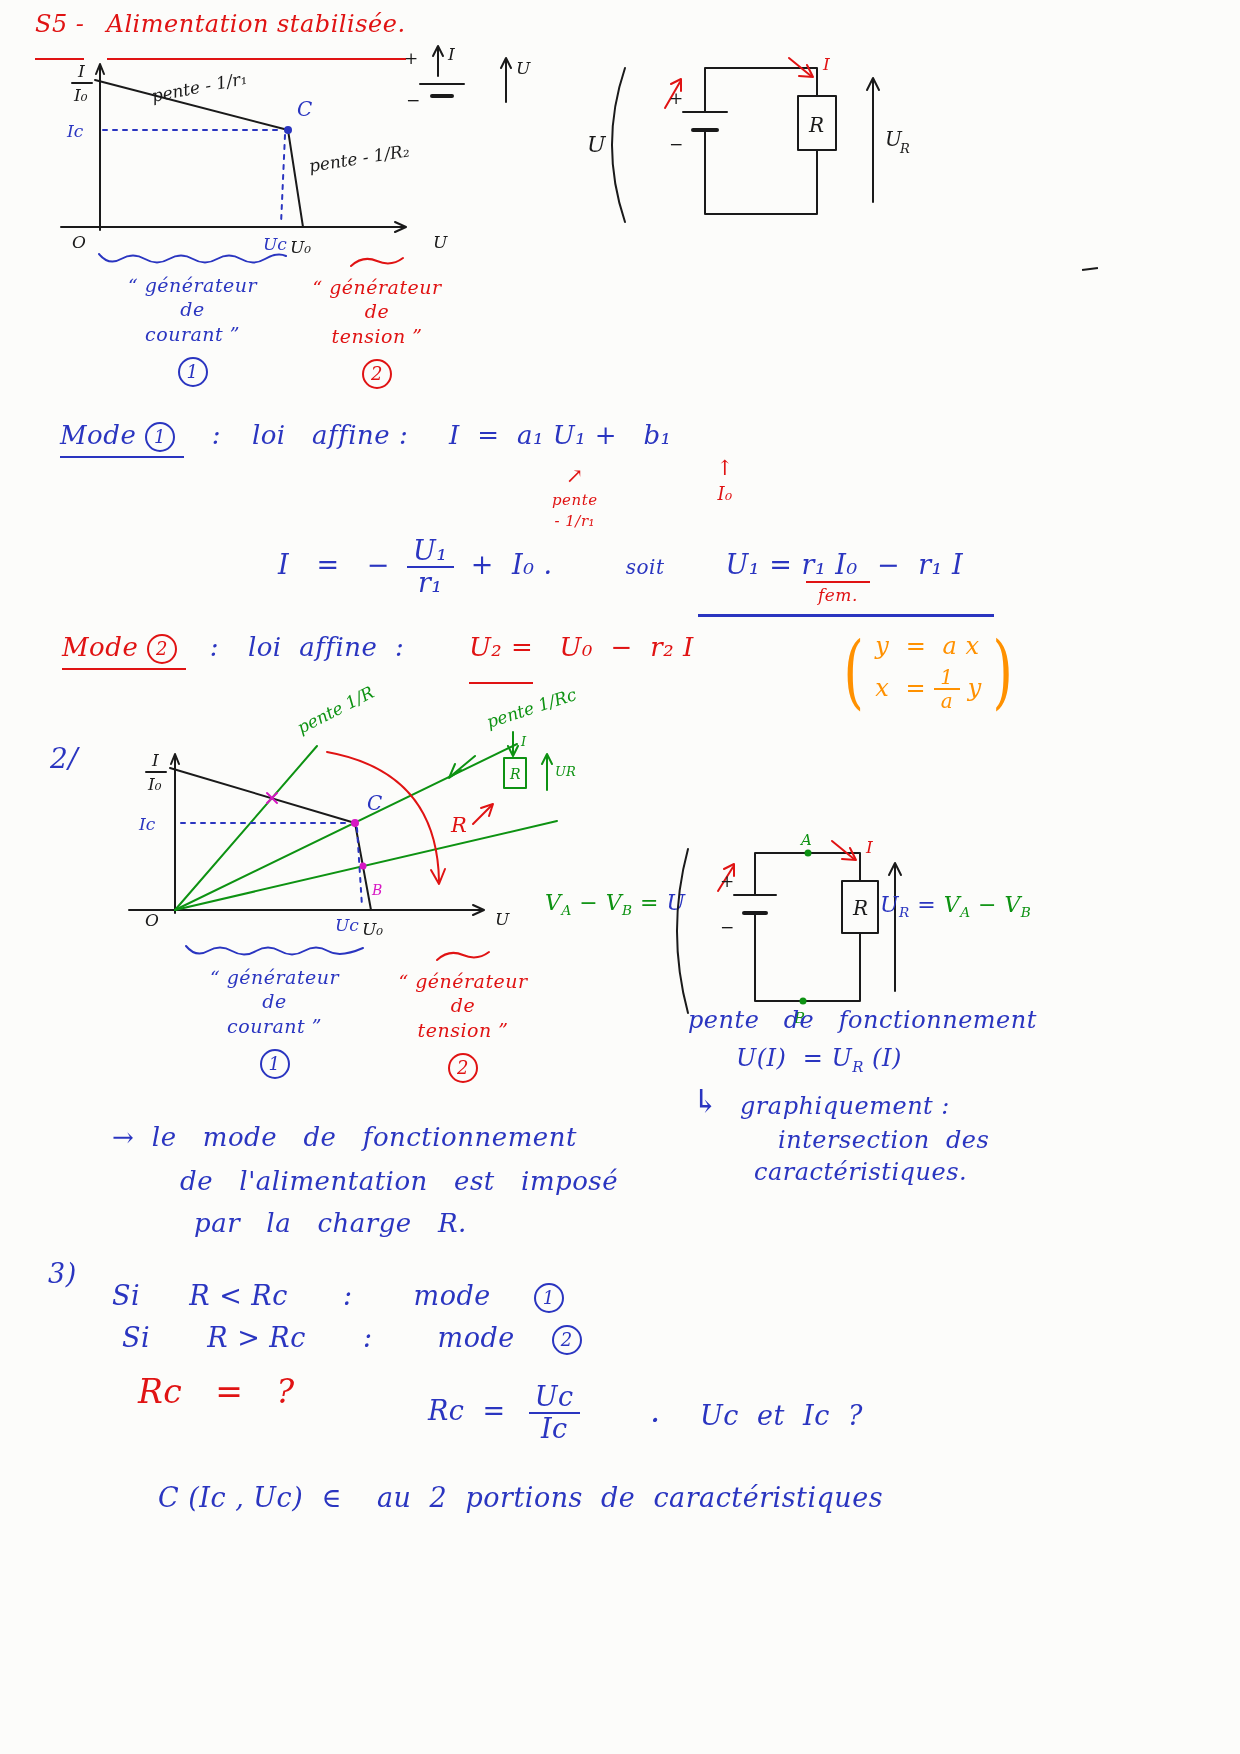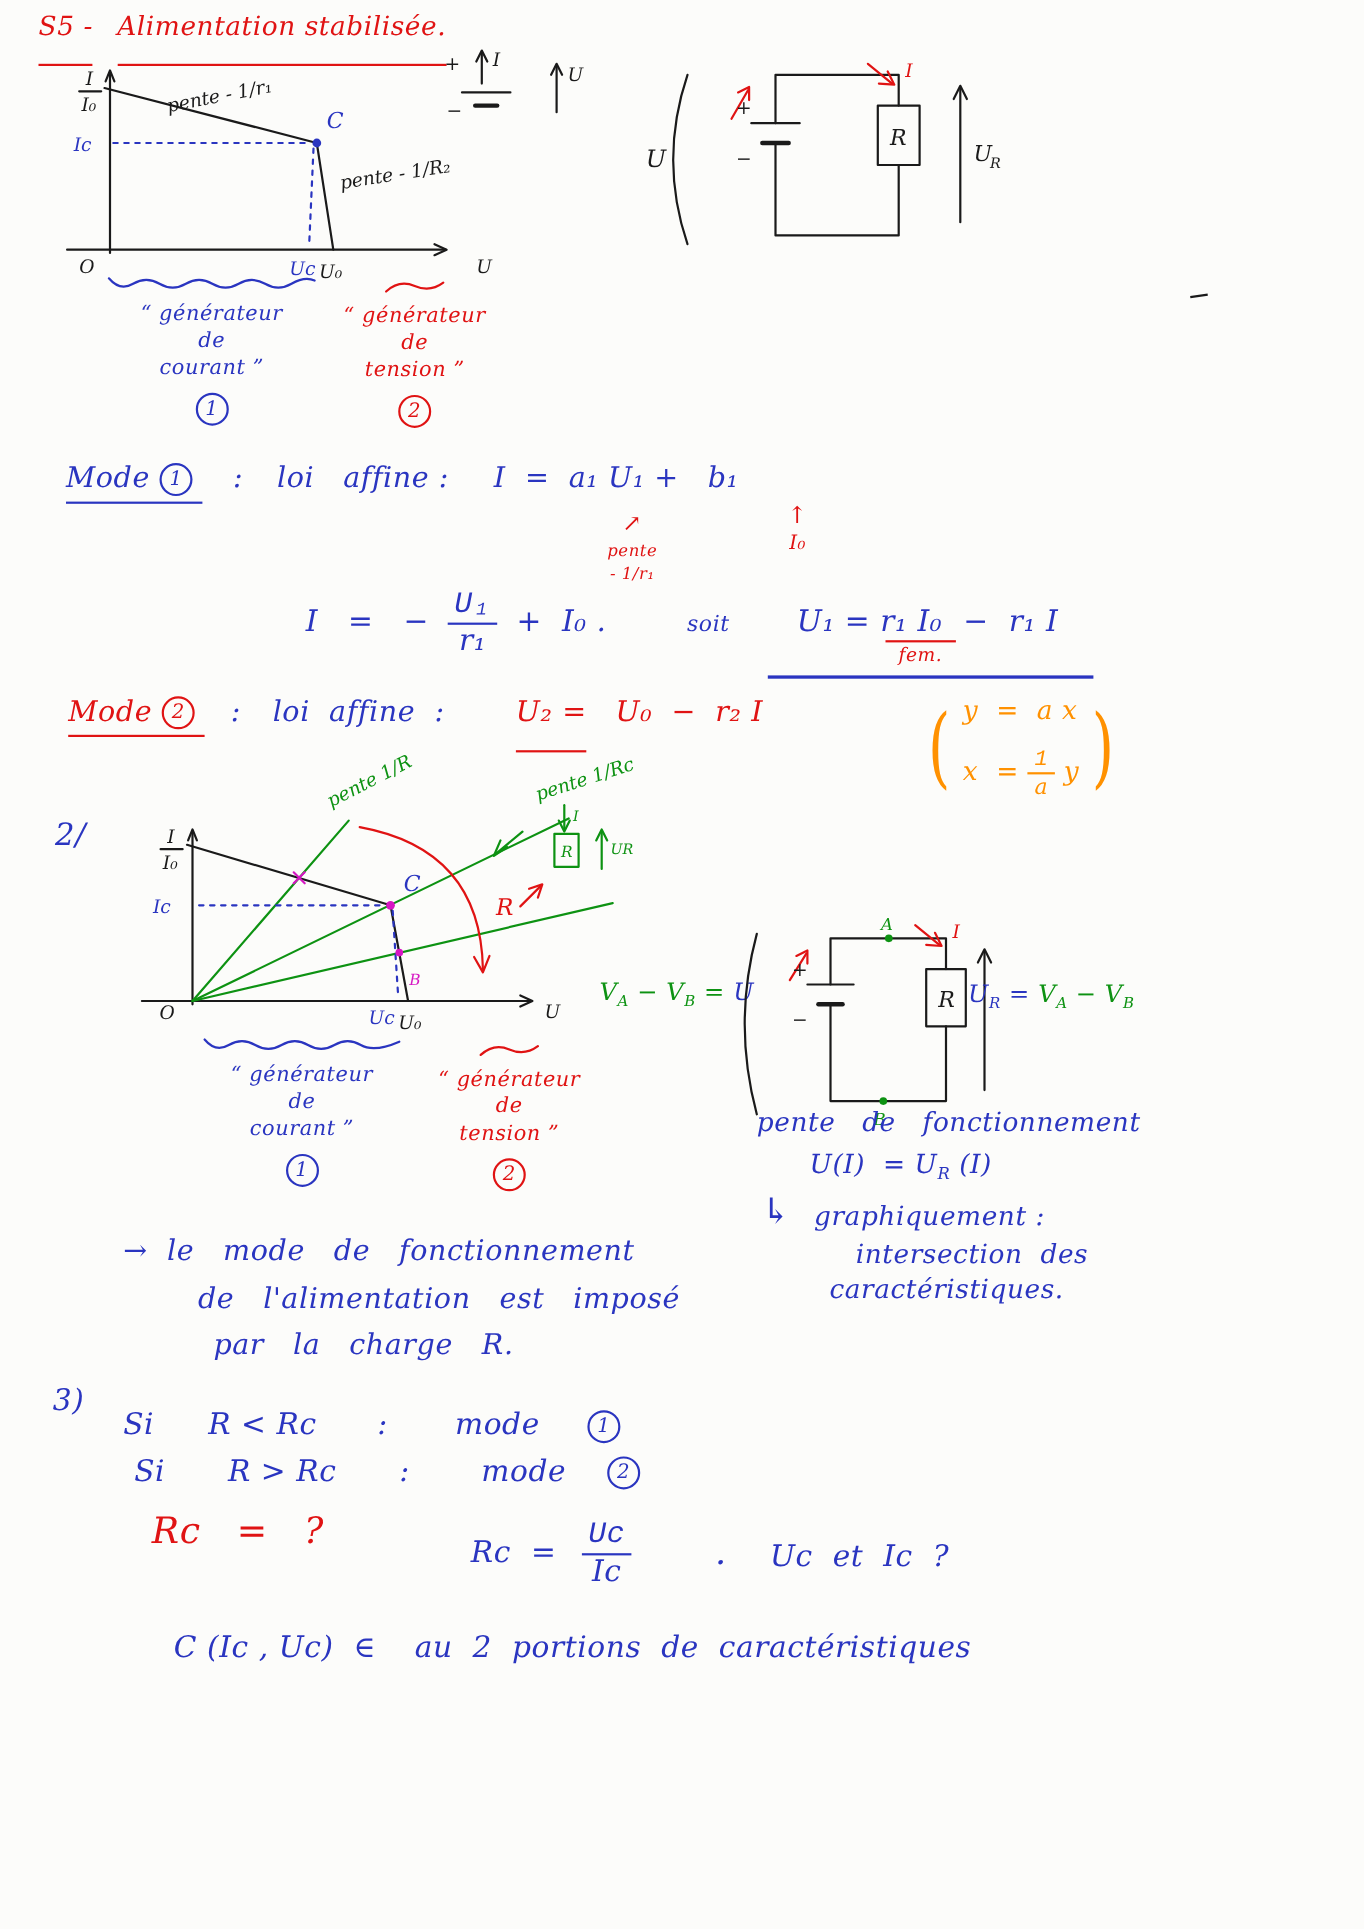"U₁" .frac .fnum { font-family: Liberation Mono, monospace -> none }
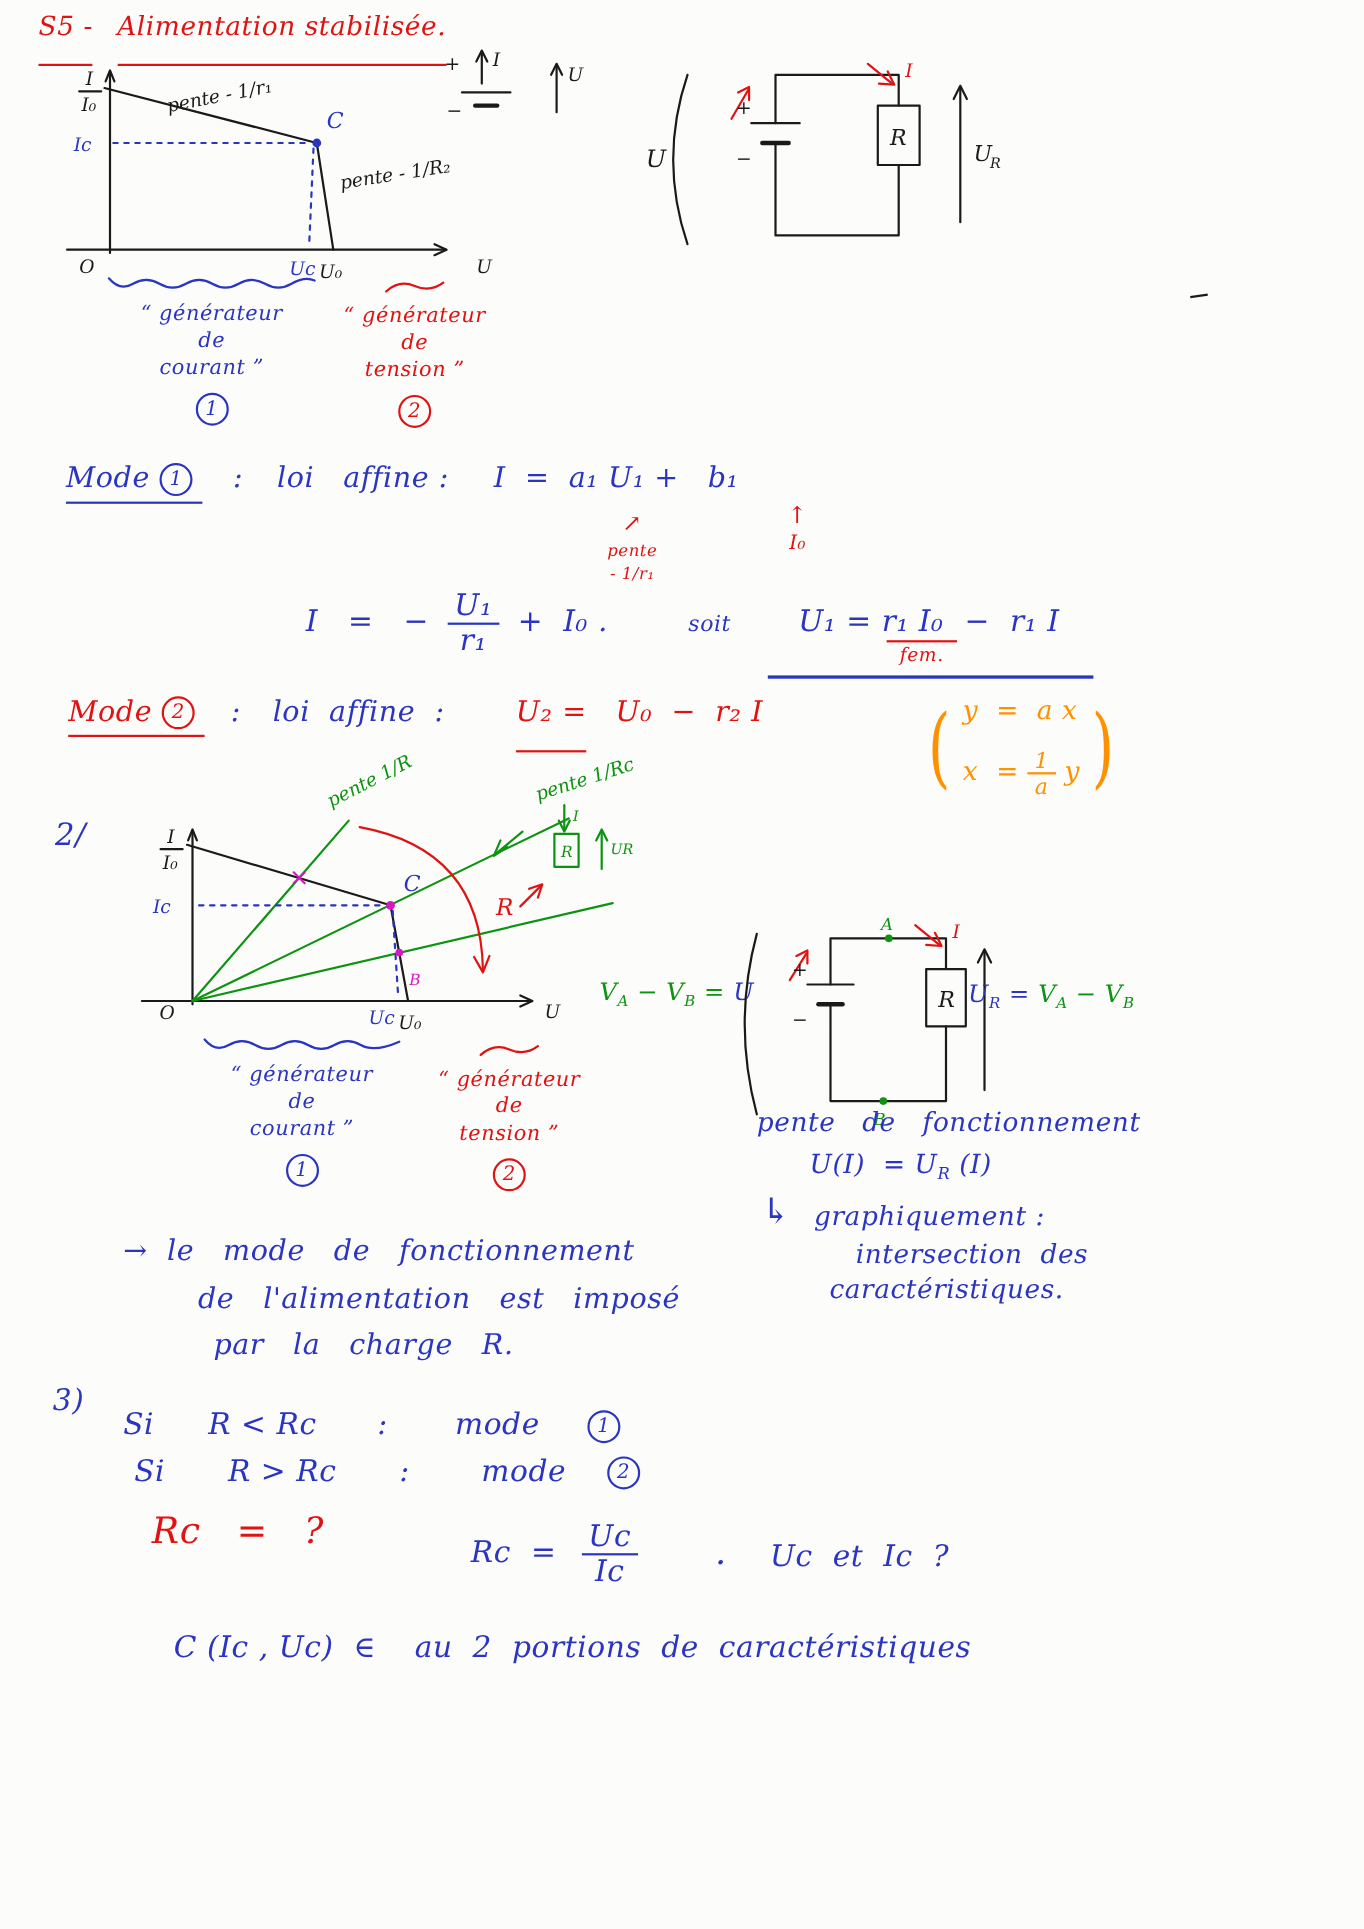"y = a x" .aside-lines { gap: 20px -> 6px }
